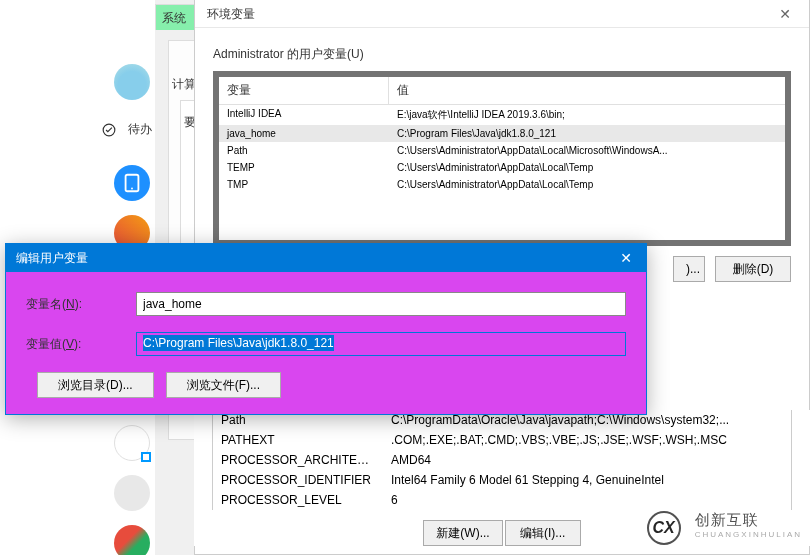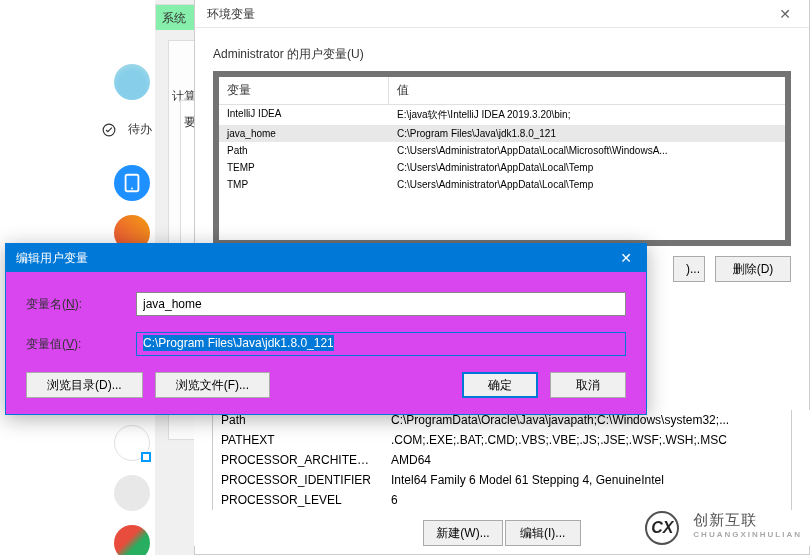"计算" .calc { top: 84px -> 72px }
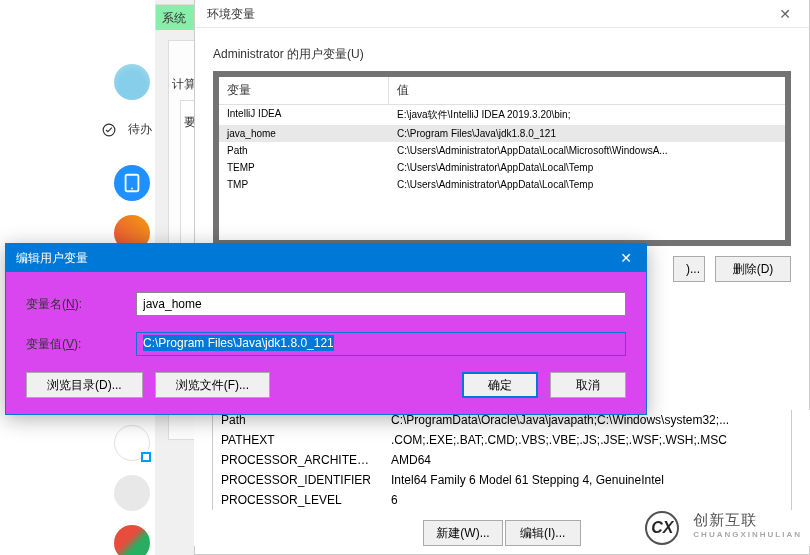"E:\java软件\IntelliJ IDEA 2019.3.20\bin;" div.col-val { text: 2019.3.20 -> 2019.3.6 }
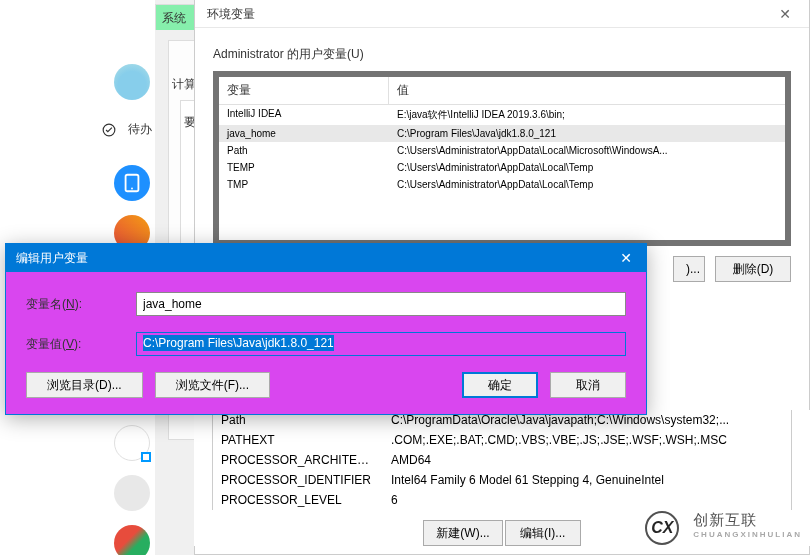"浏览目录(D)..." .dlg-buttons { margin-left: none -> 11px }
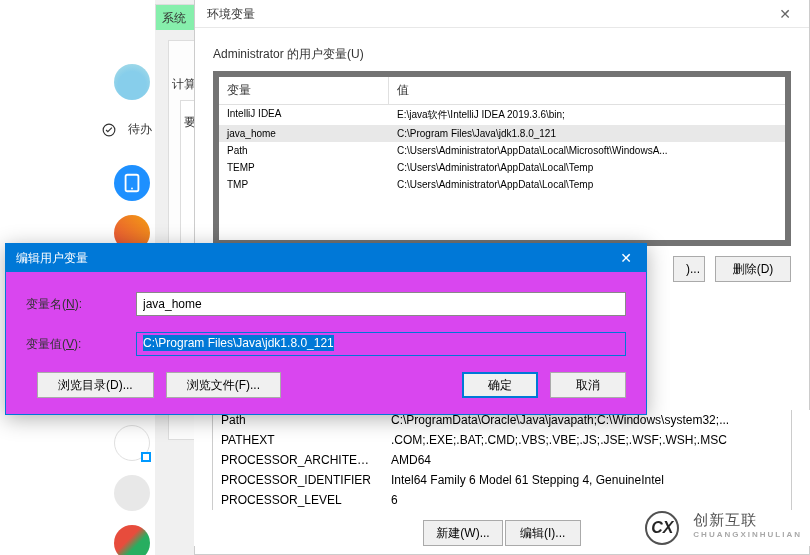"确定" div.dlg-right-btns { html: <div> <button>确定</button> <button>取消</button> </div> -> none }
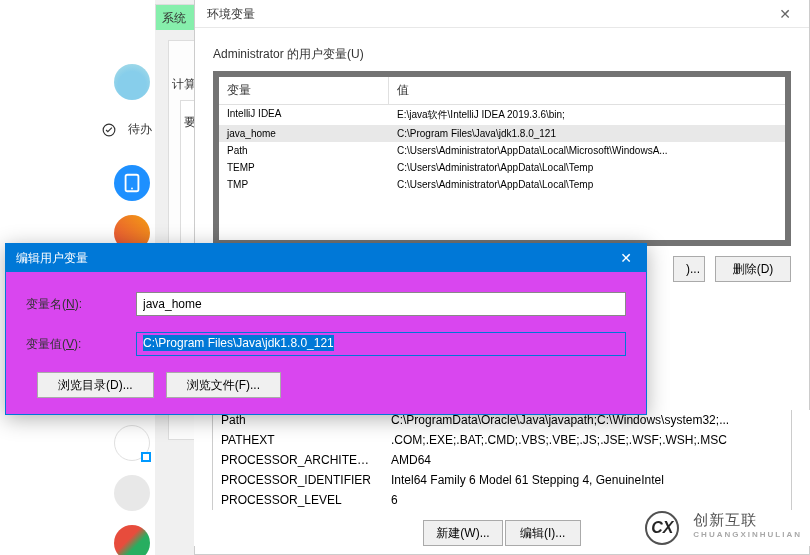"CHUANGXINHULIAN" .logo-sub { font-weight: bold -> none }
